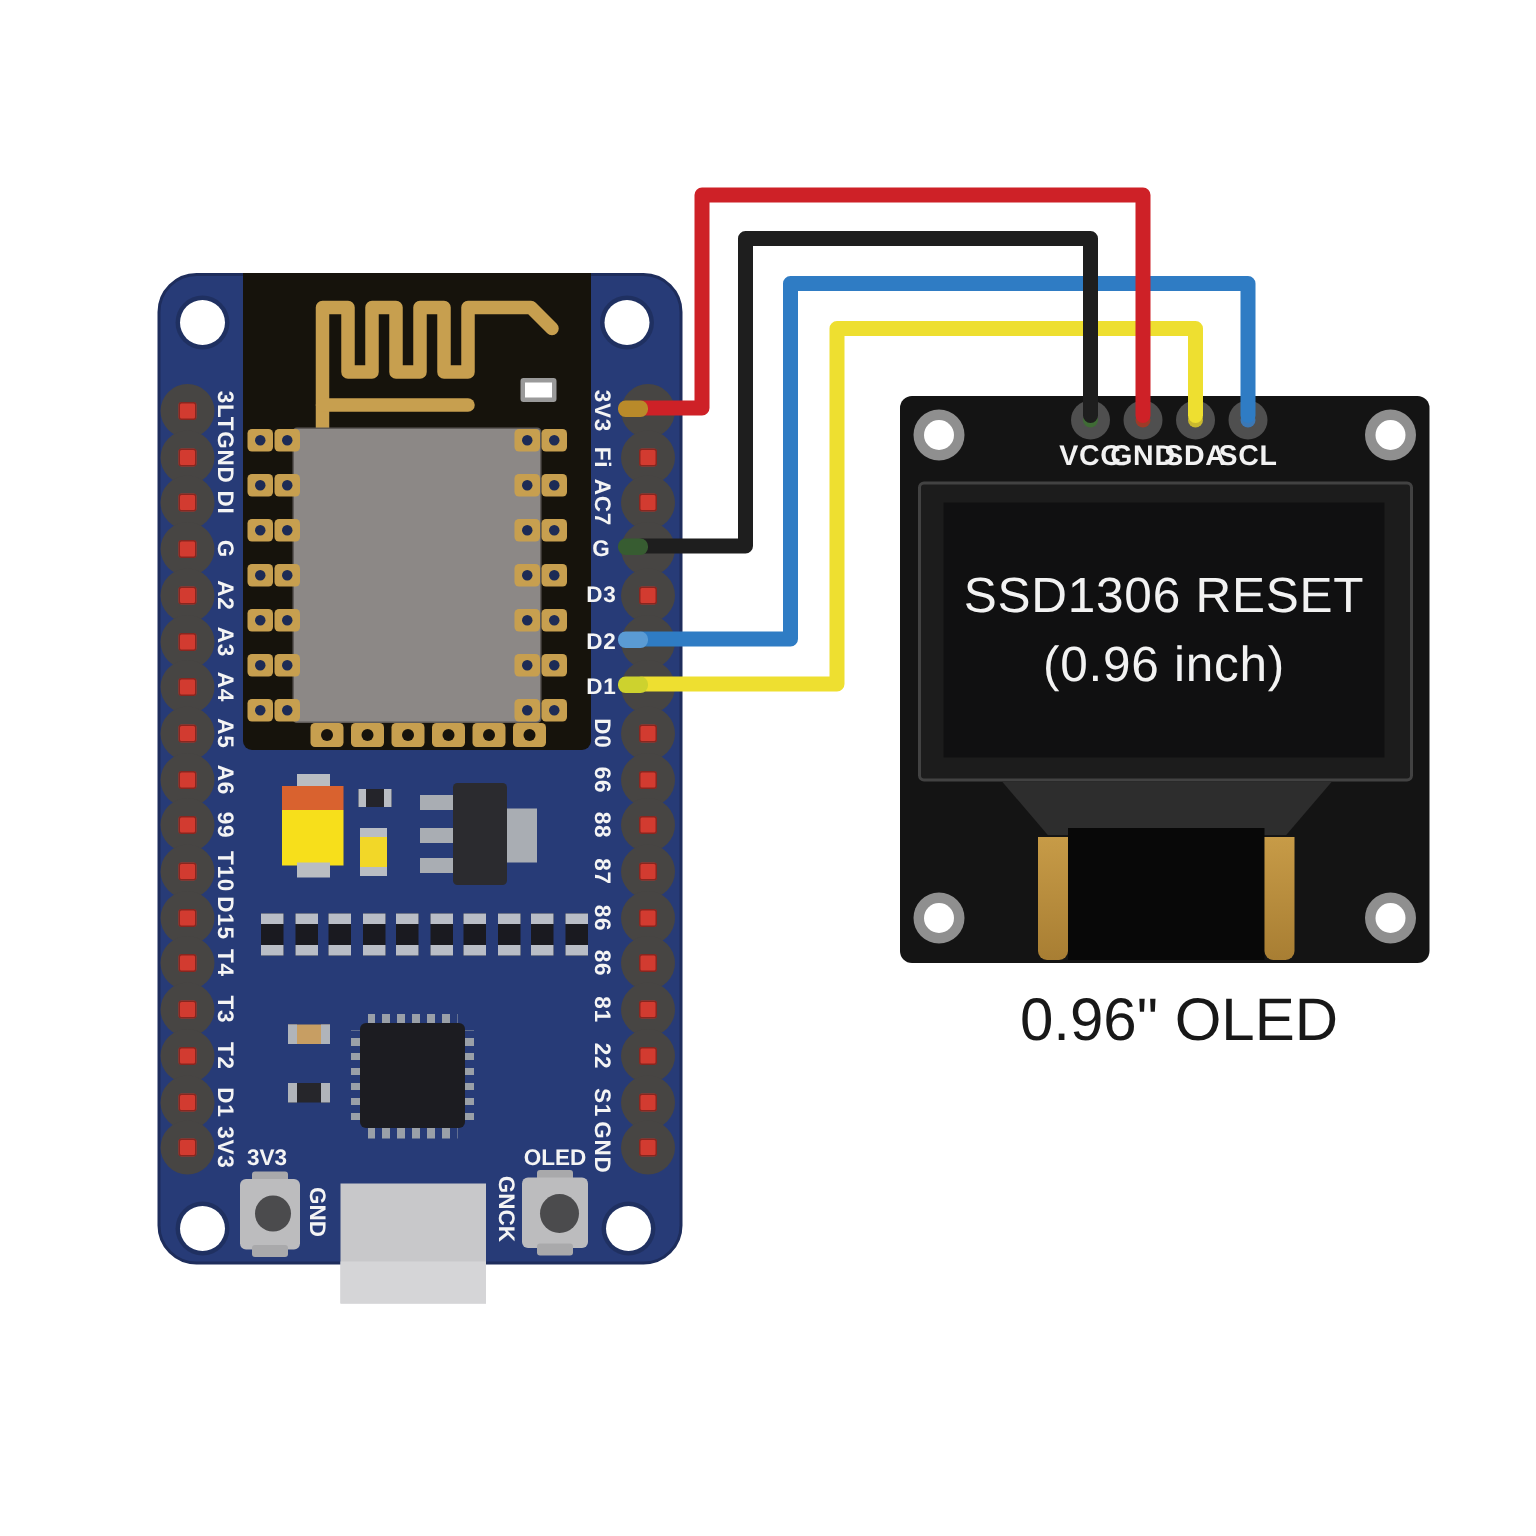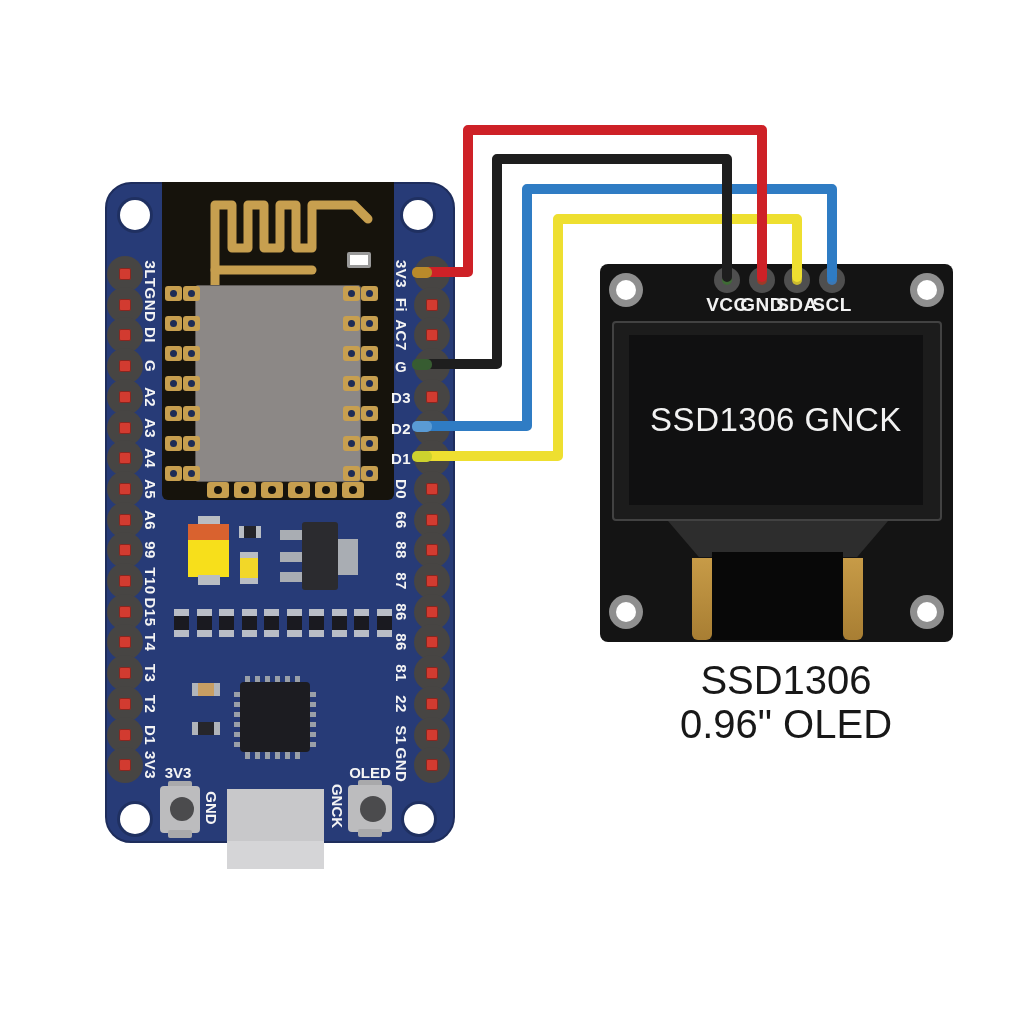"SSD1306 GNCK" div { text: GNCK -> RESET }
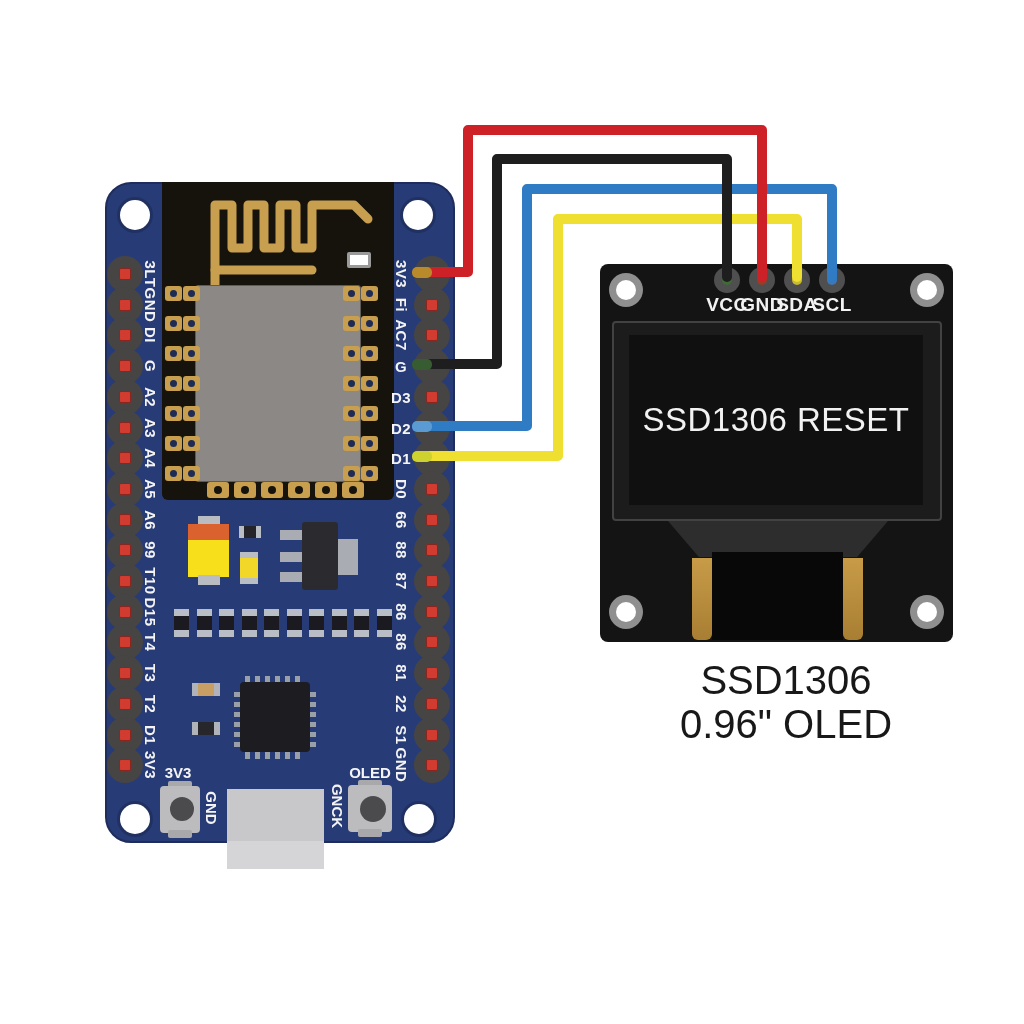"(0.96 inch)" div { html: none -> <div>(0.96 inch)</div> }
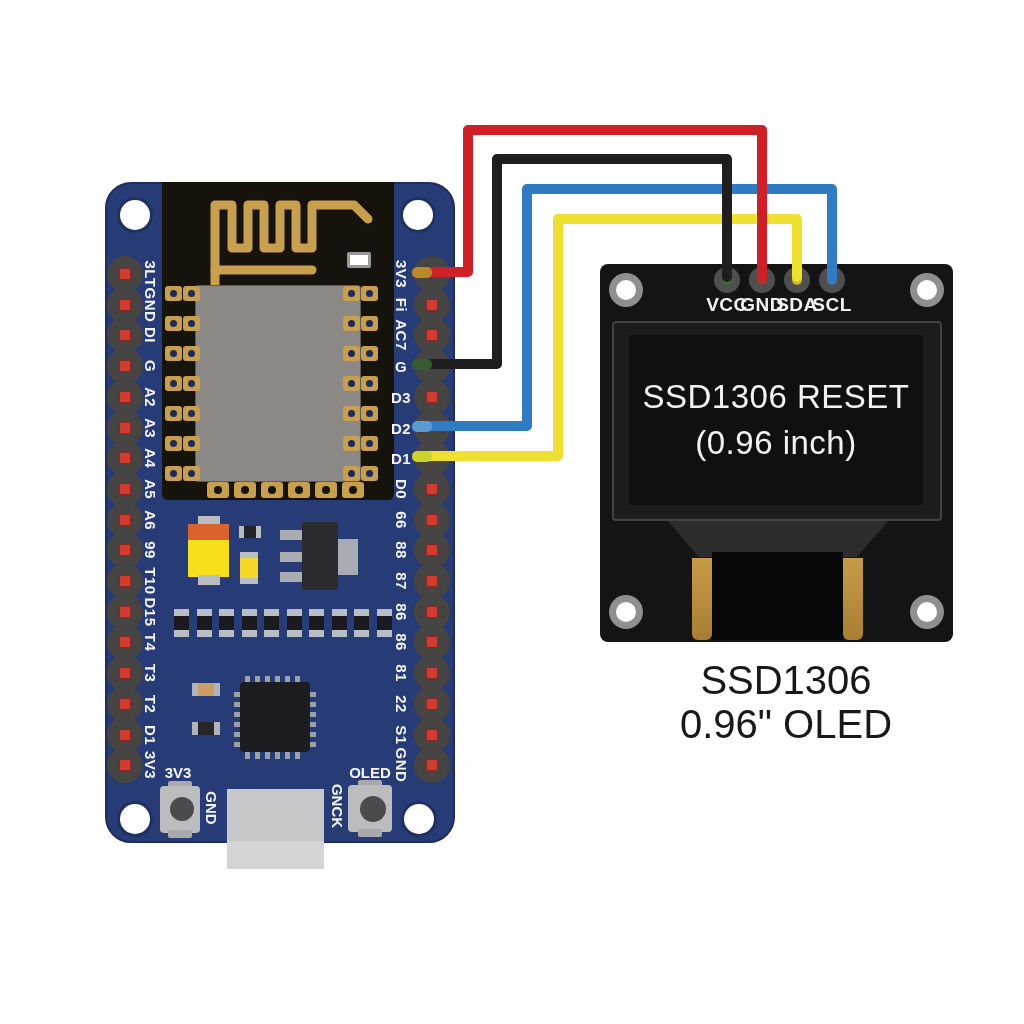"SSD1306" div { html: <div>SSD1306</div> -> none }
